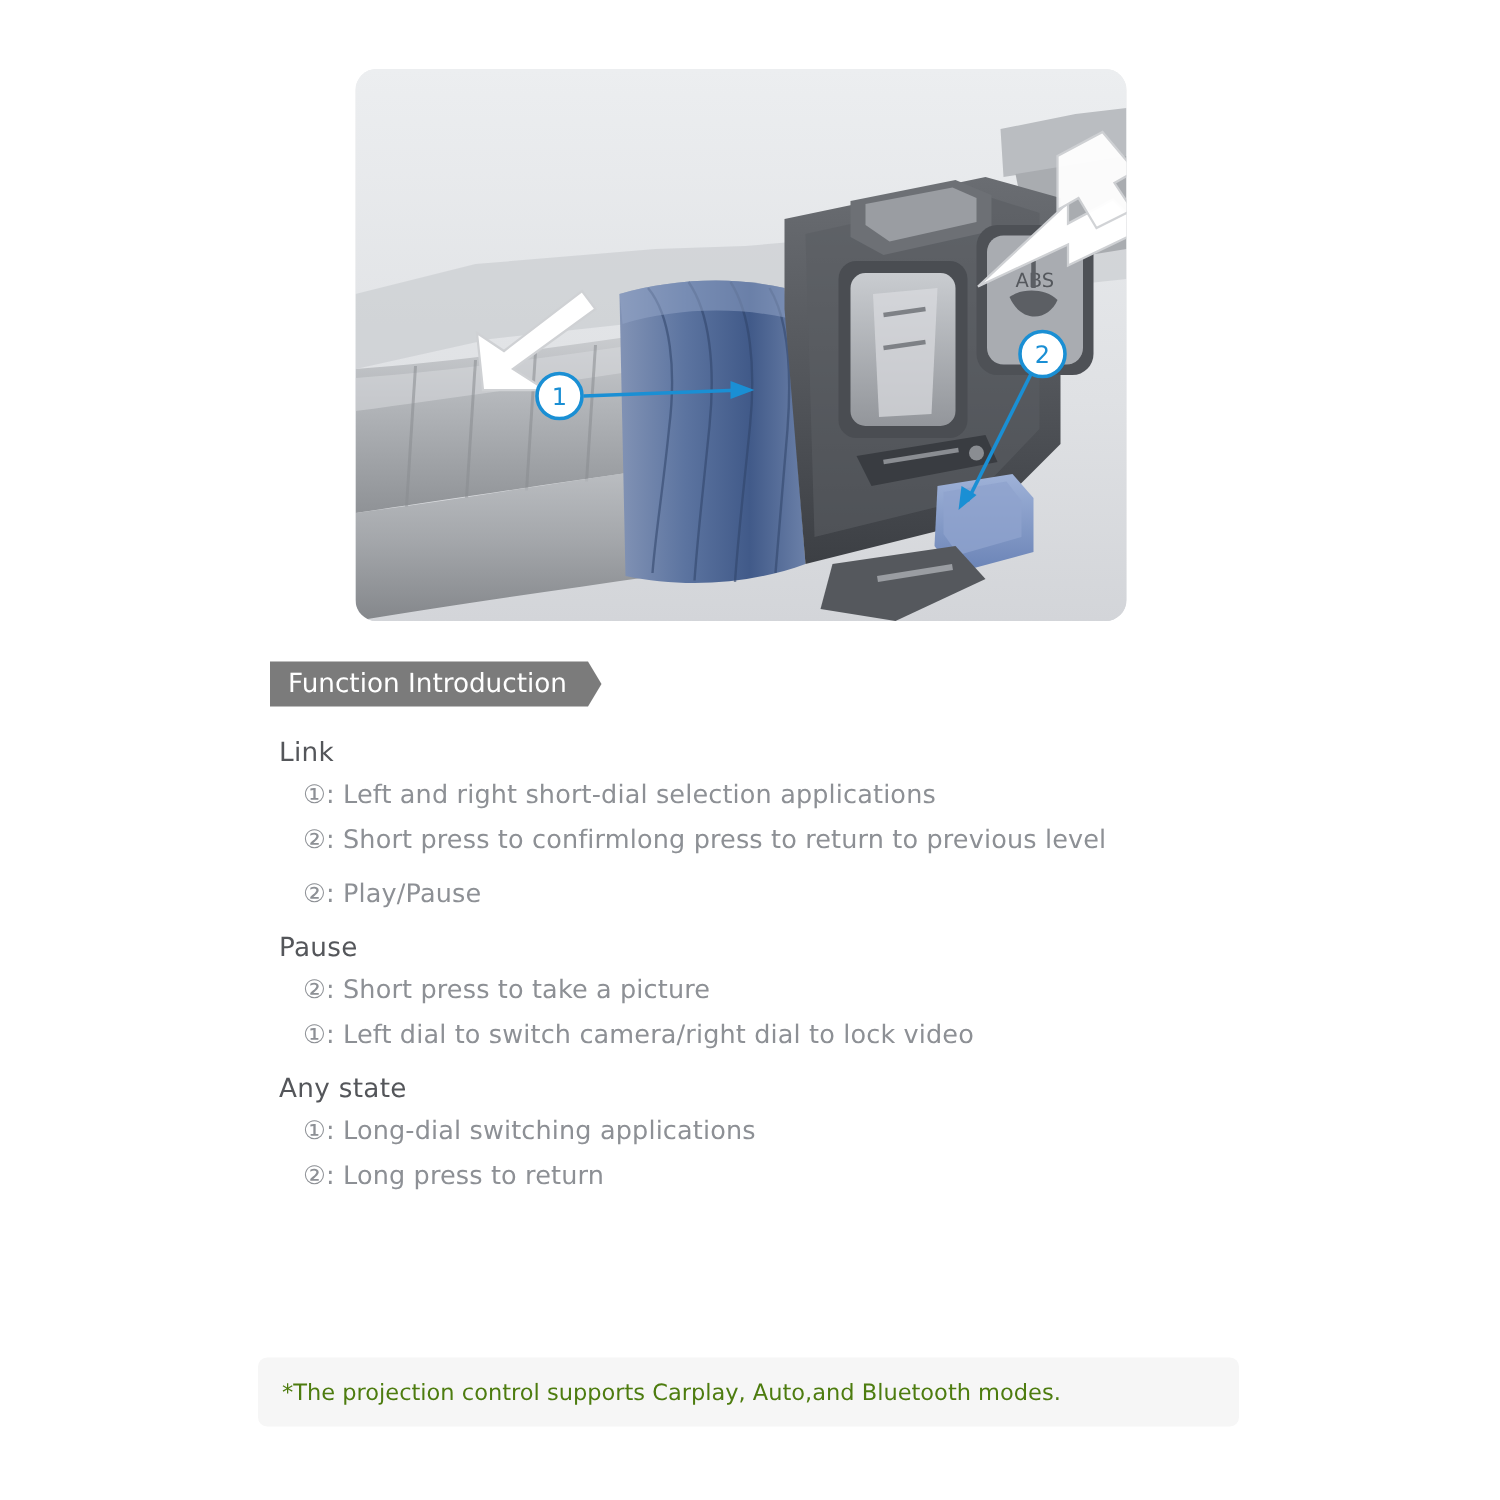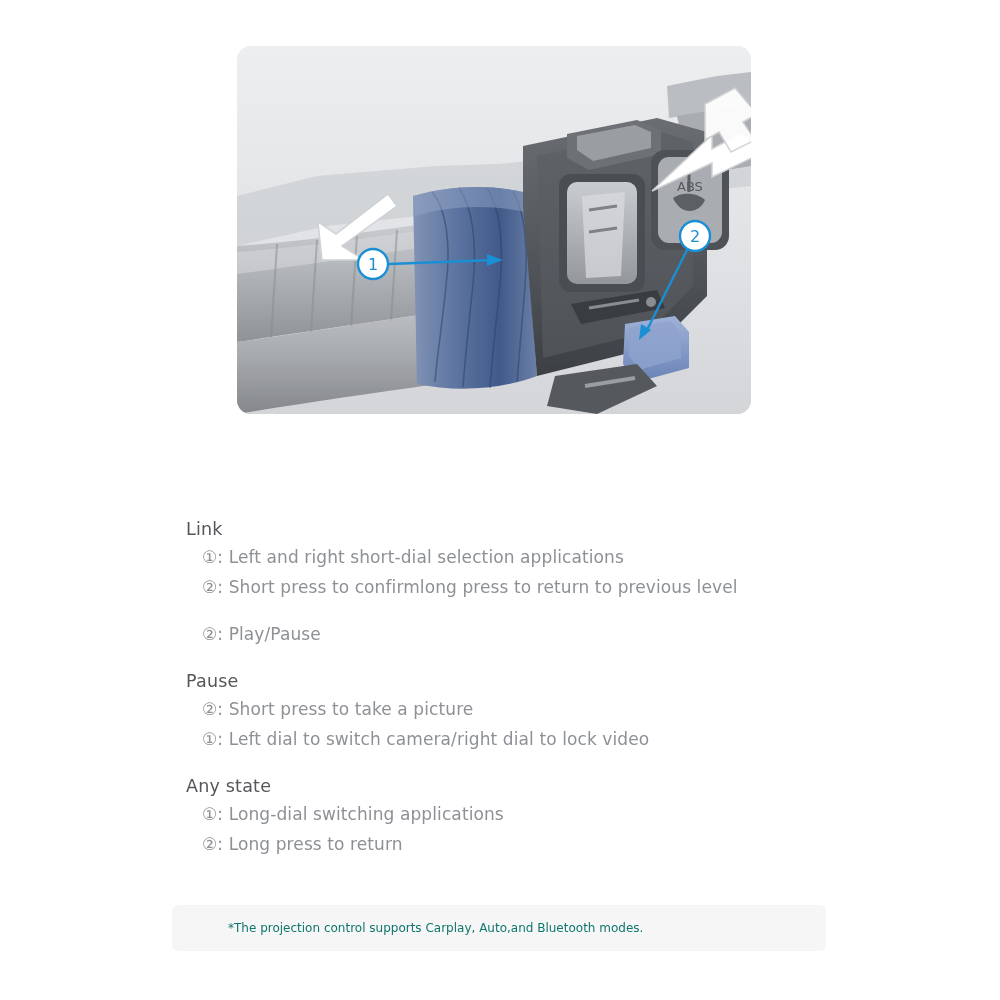"Function Introduction" div.banner-wrap { html: none -> <div> <div>Function Introduction</div> </div> }
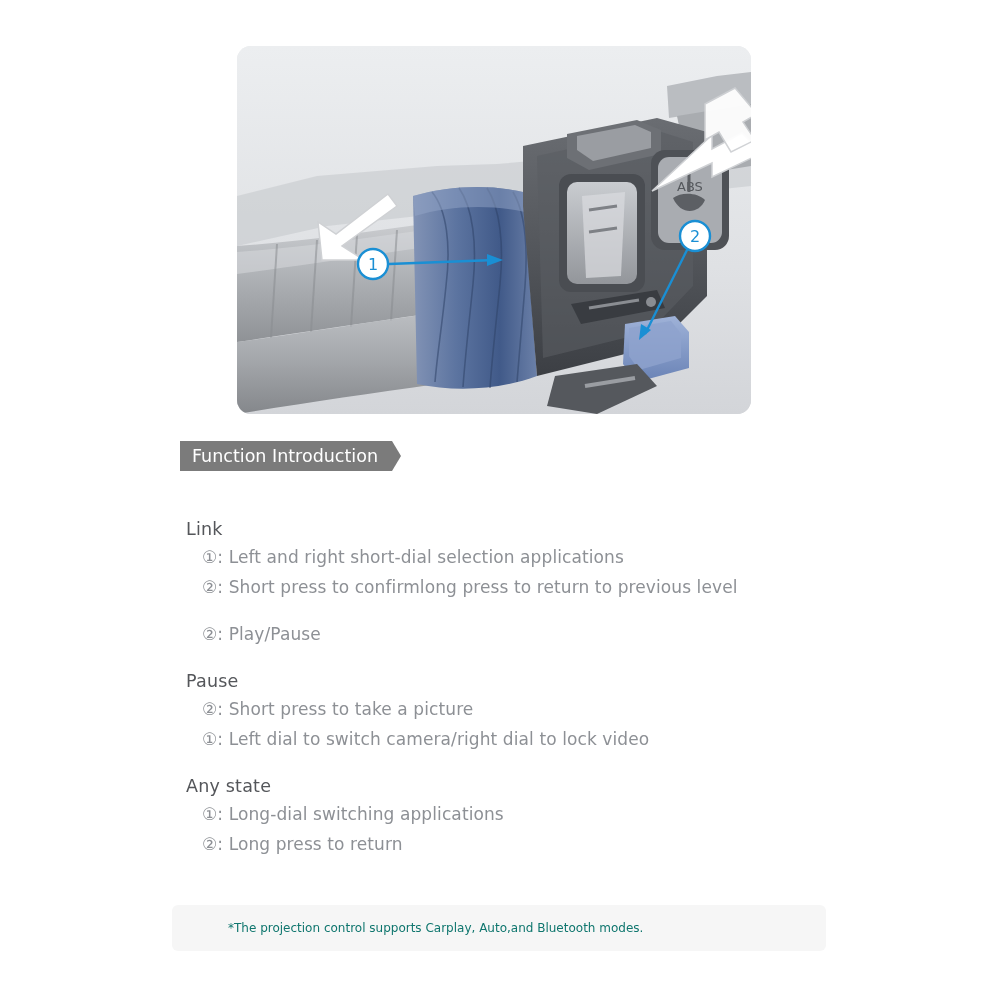"Link" .group { margin-top: 27px -> none }
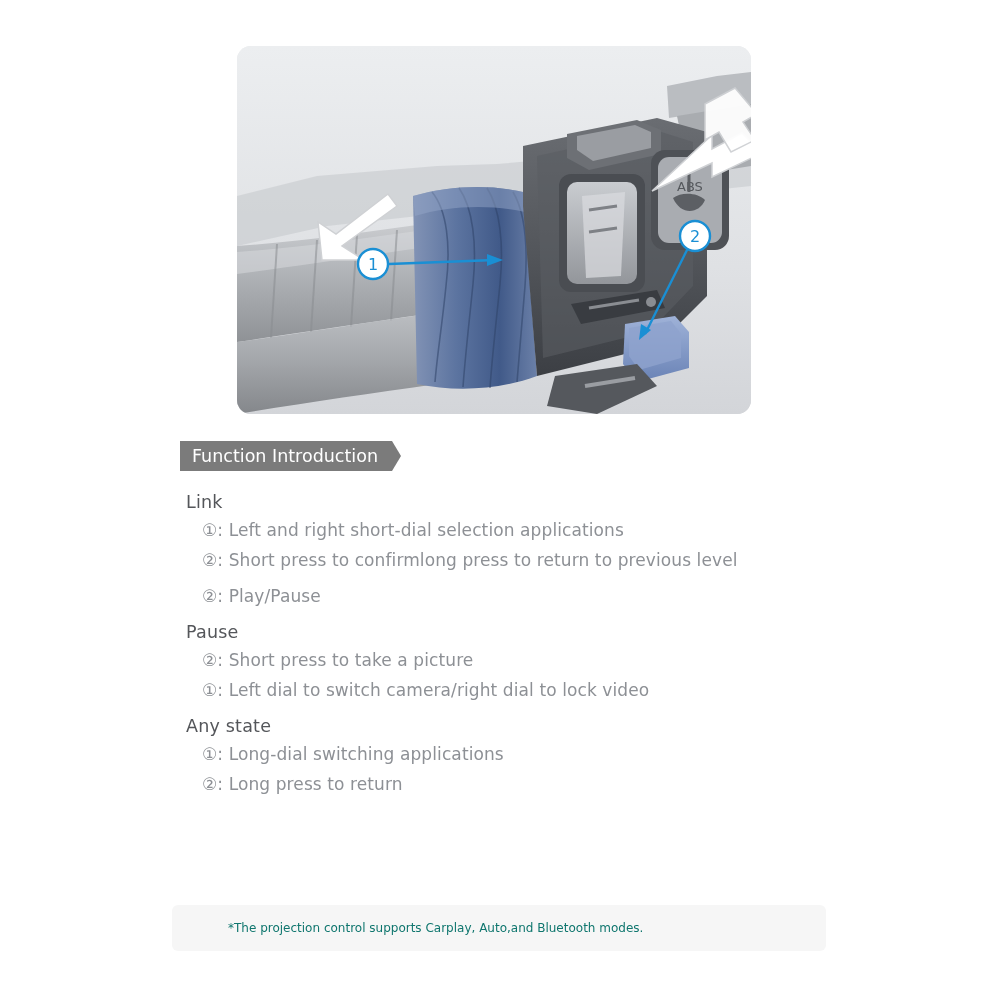"*The projection control supports" .footnote span { color: #0f766e -> #4d7c0f; font-size: 12px -> 15px; margin-left: 40px -> none }
